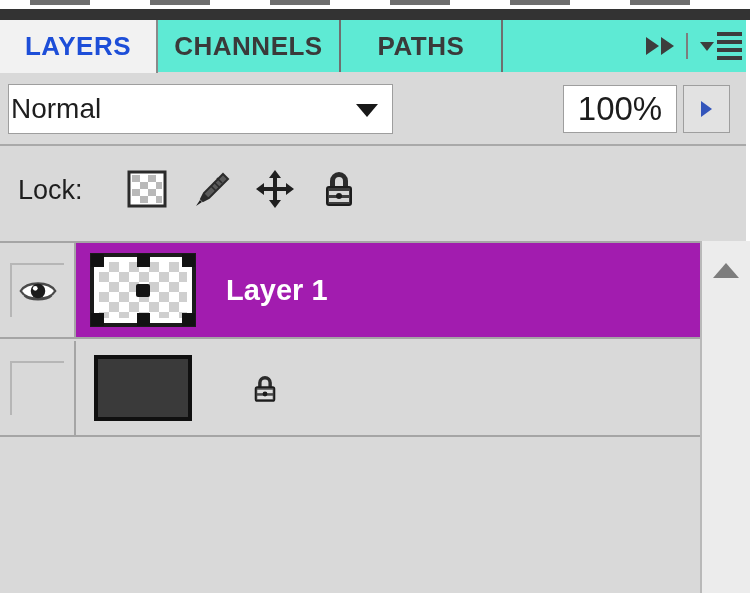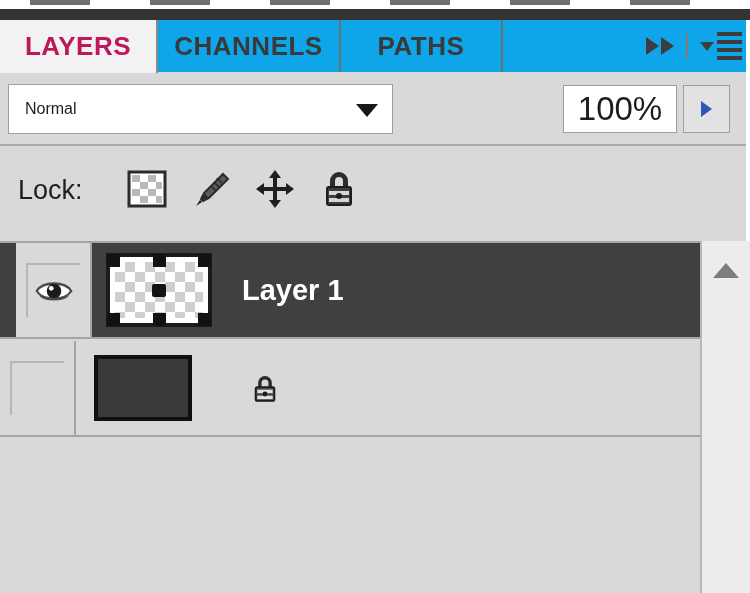"LAYERS" .tab.active { color: #be185d -> #1d4ed8 }
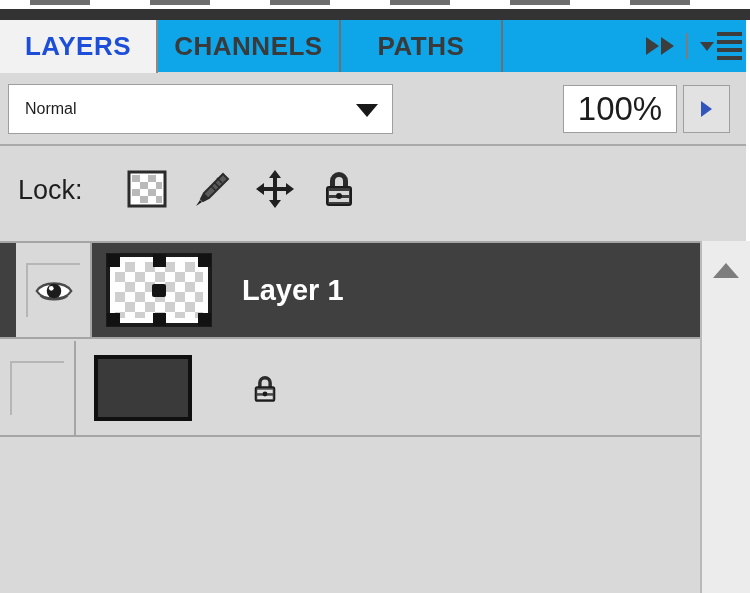"CHANNELS" .tab { background: #0ea5e9 -> #5eead4 }
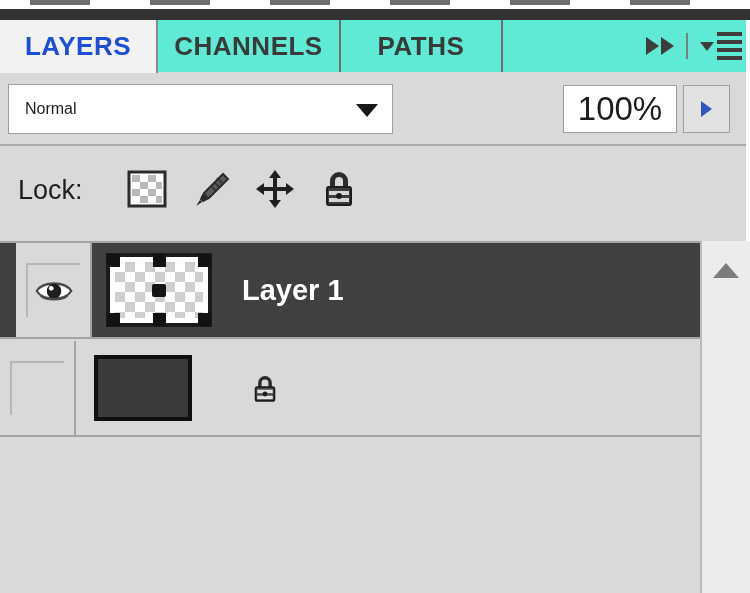"Normal" .blend-select .txt { font-size: 16px -> 28px; padding-left: 16px -> 2px }
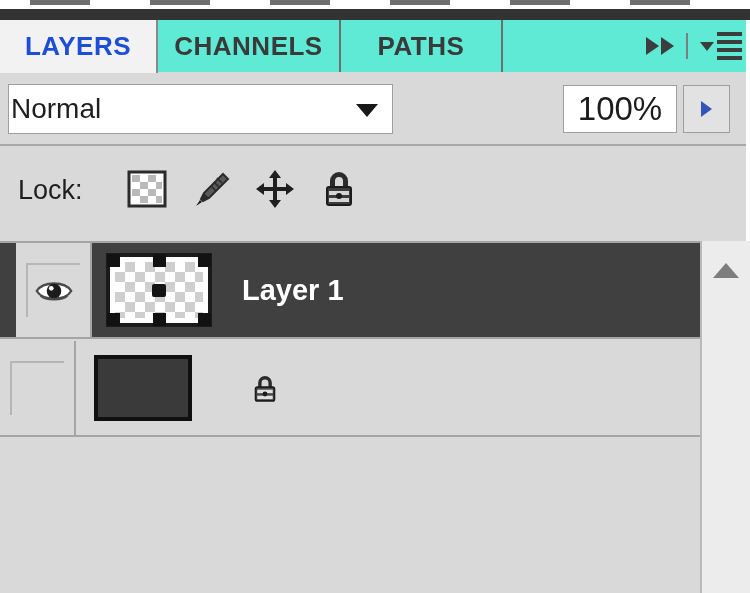"Layer 1" .layer-row.r0 { background: #404040 -> #a21caf; padding-left: 16px -> none }
